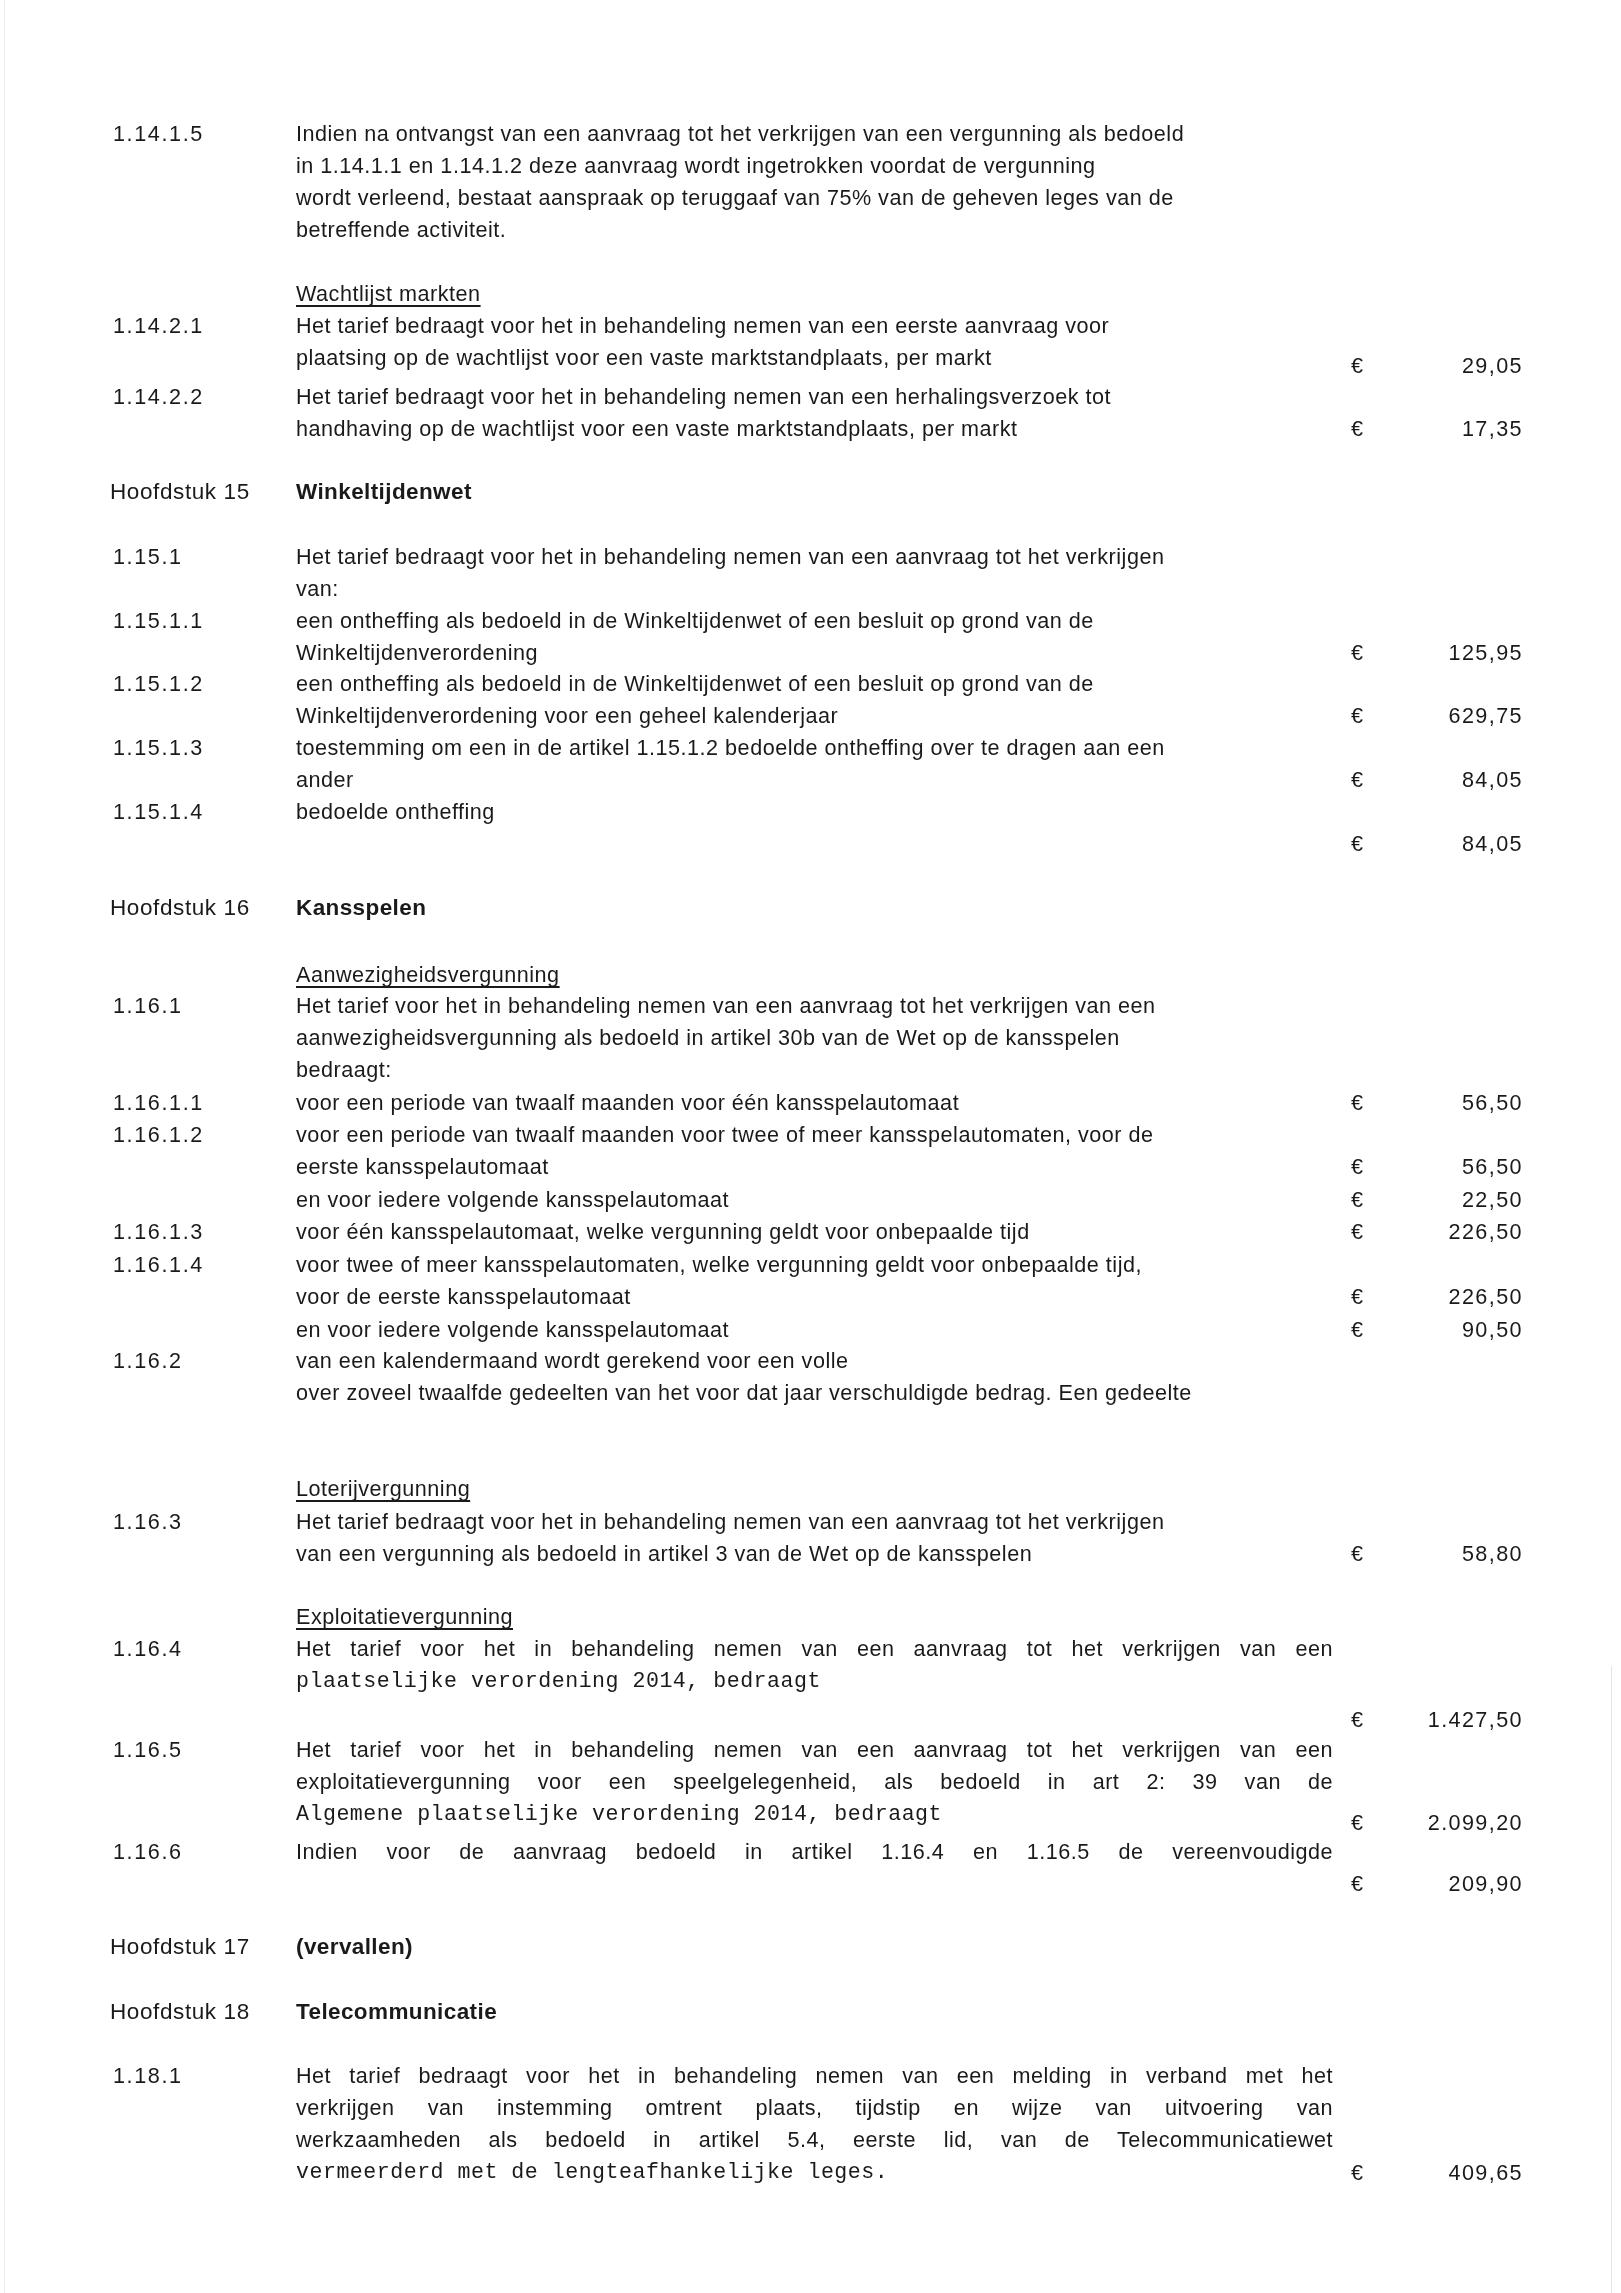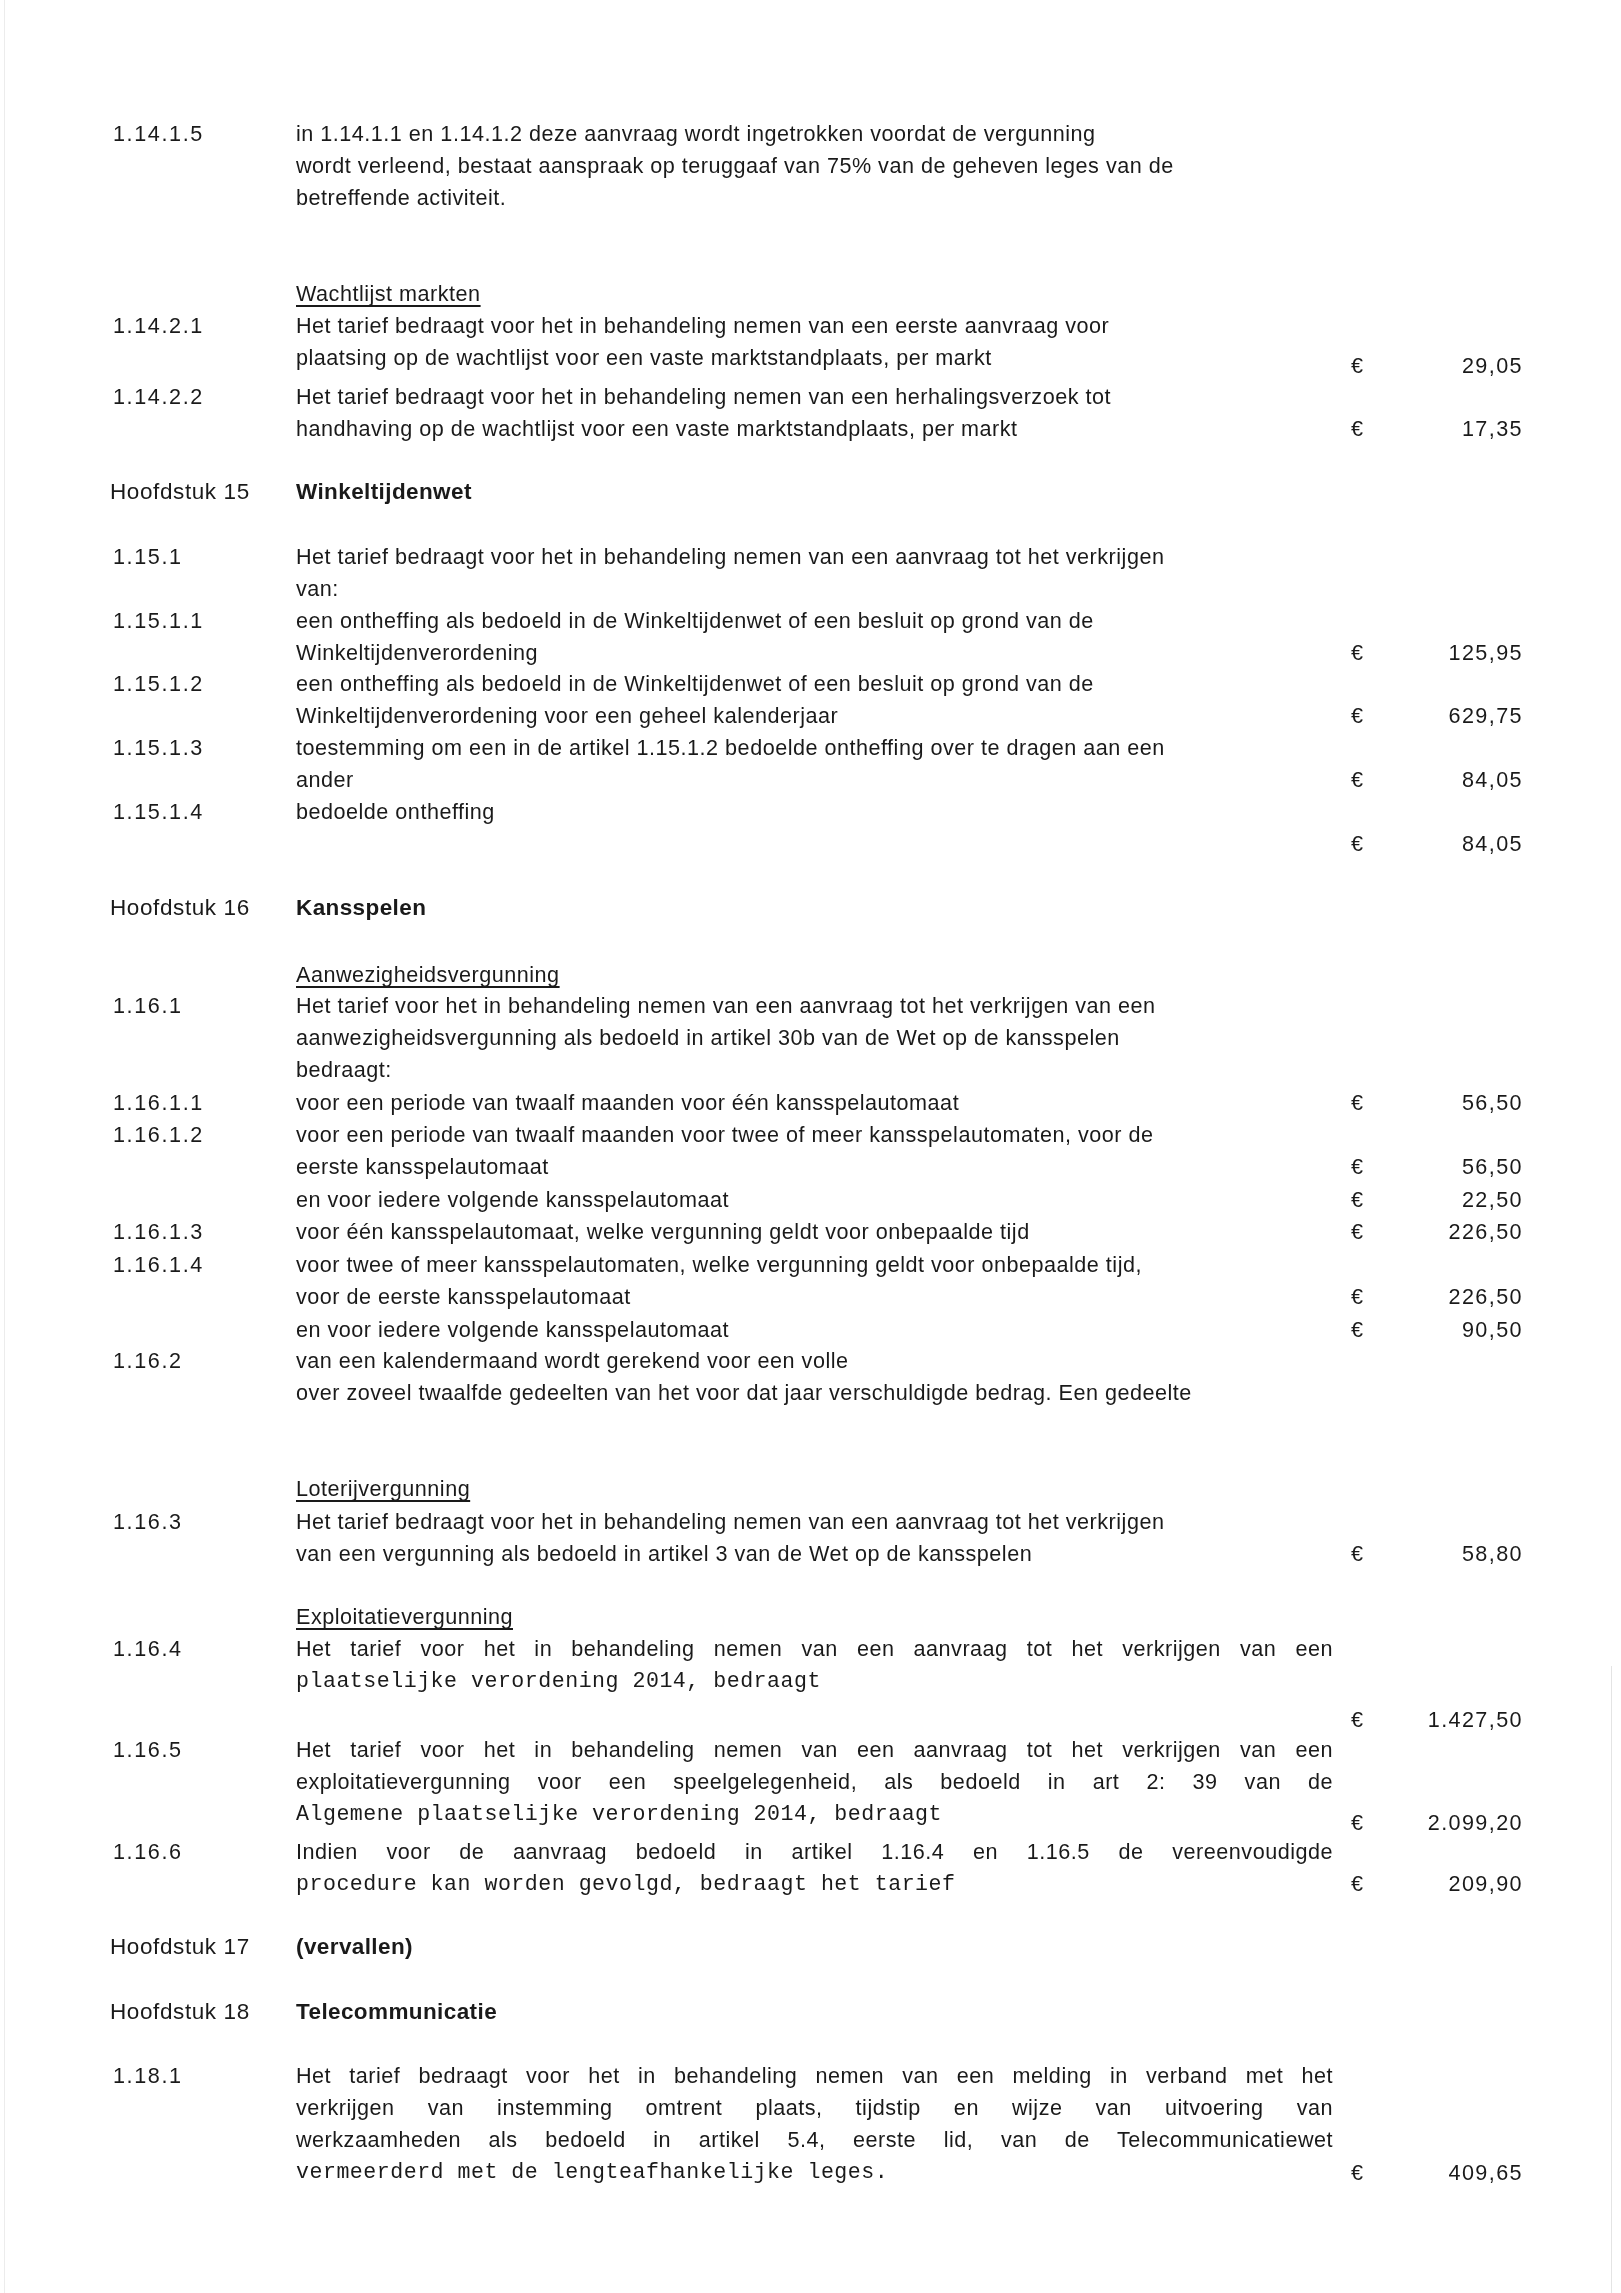"Indien na ontvangst van een" span.line { html: none -> <span>Indien na ontvangst van een aanvraag tot het verkrijgen van een vergunning als bedoeld</span> }
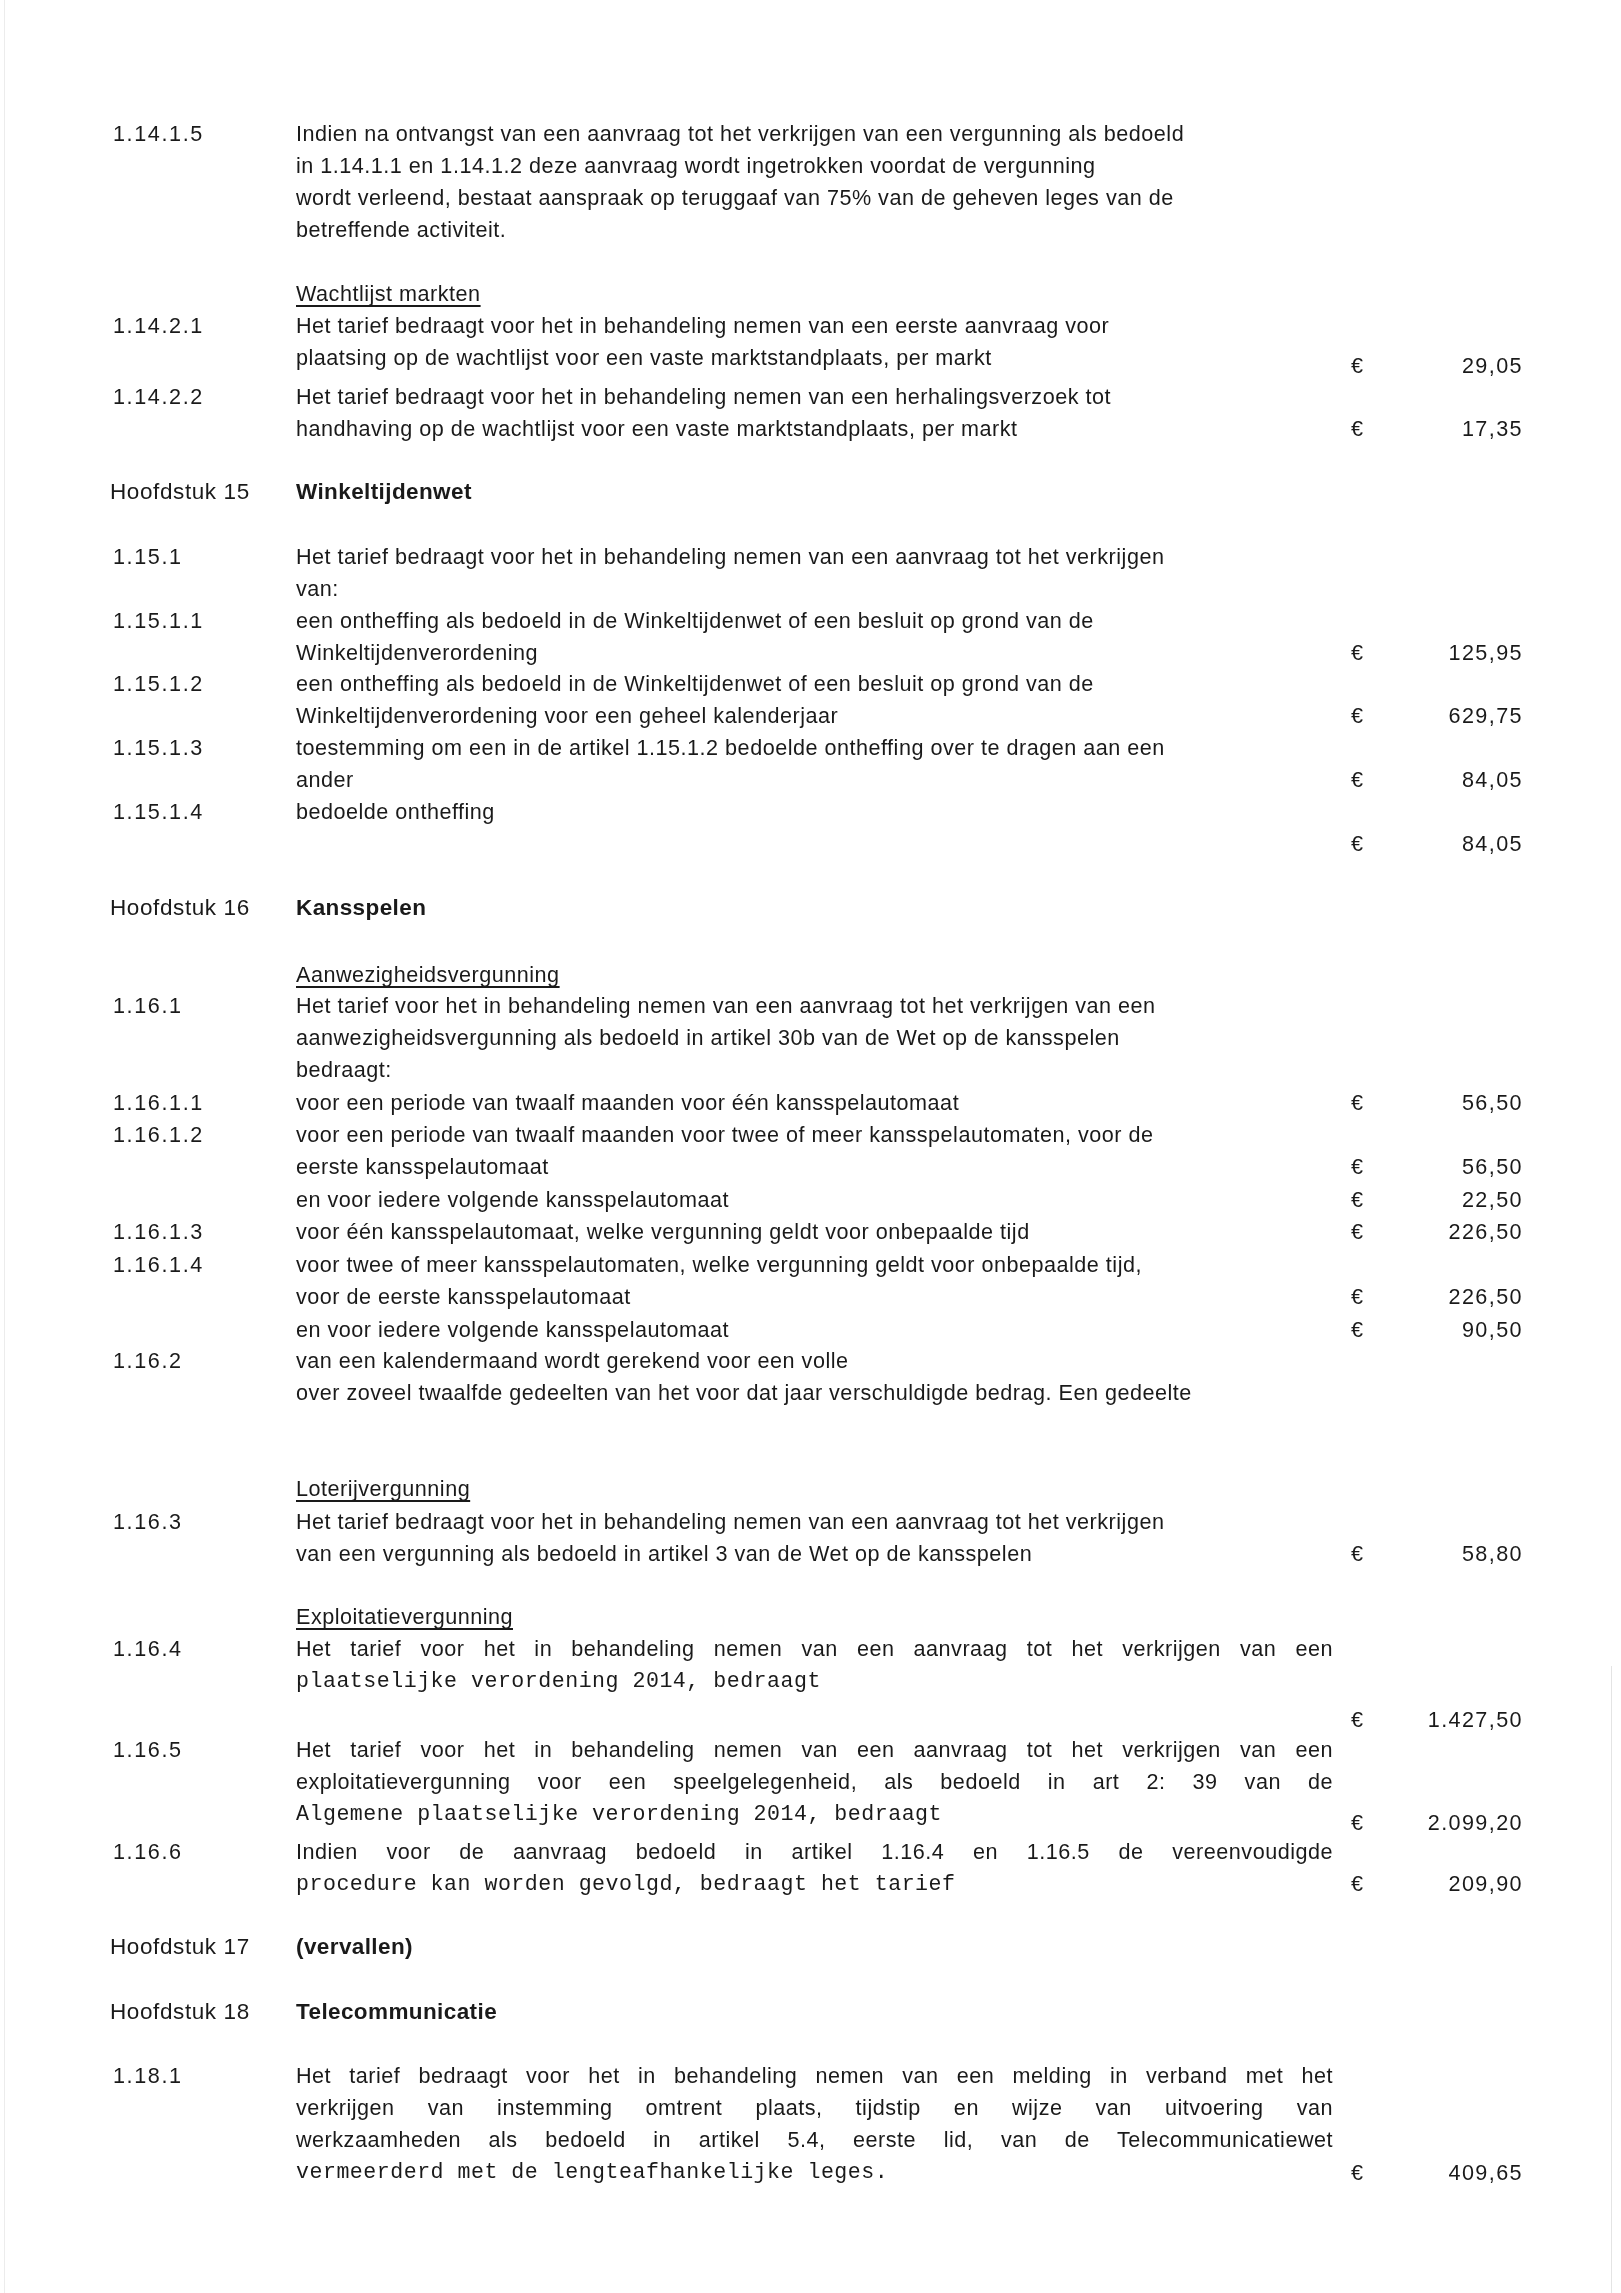"procedure kan worden gevolgd, bedraagt" span.line { html: <span>procedure kan worden gevolgd, bedraagt het tarief</span> -> none }
